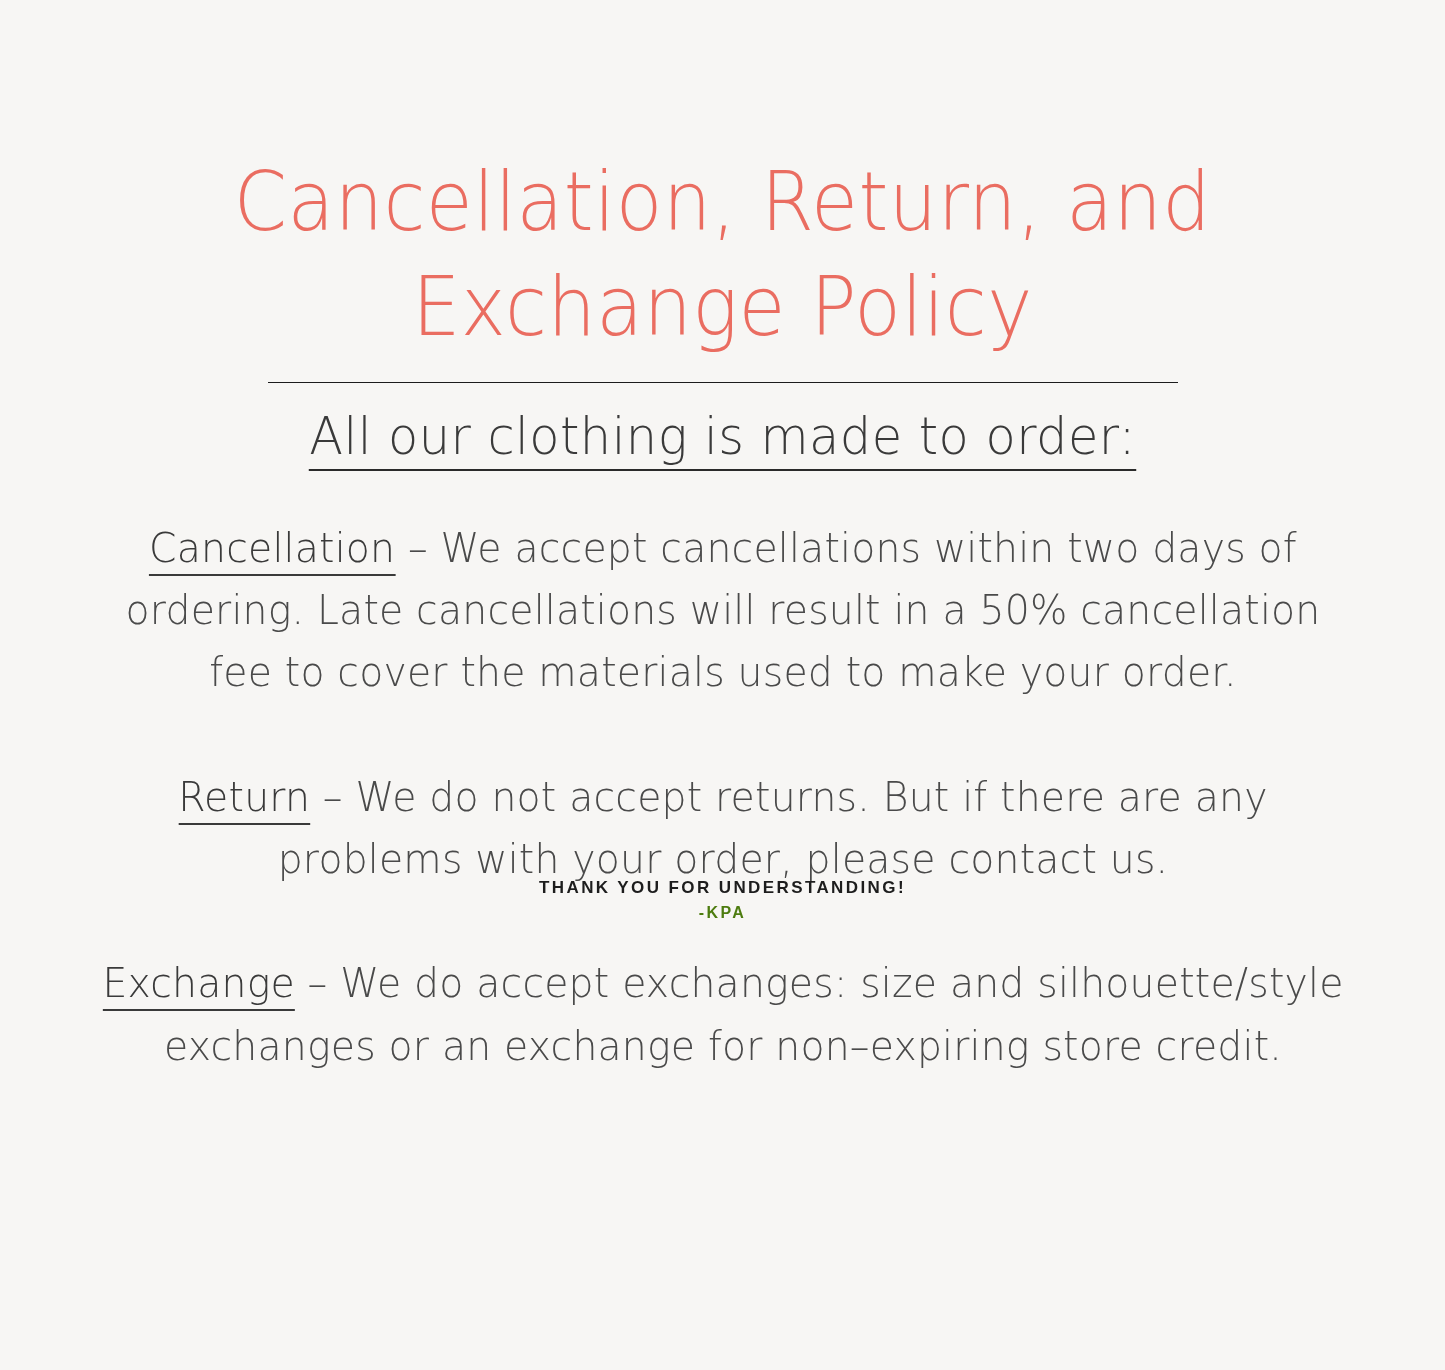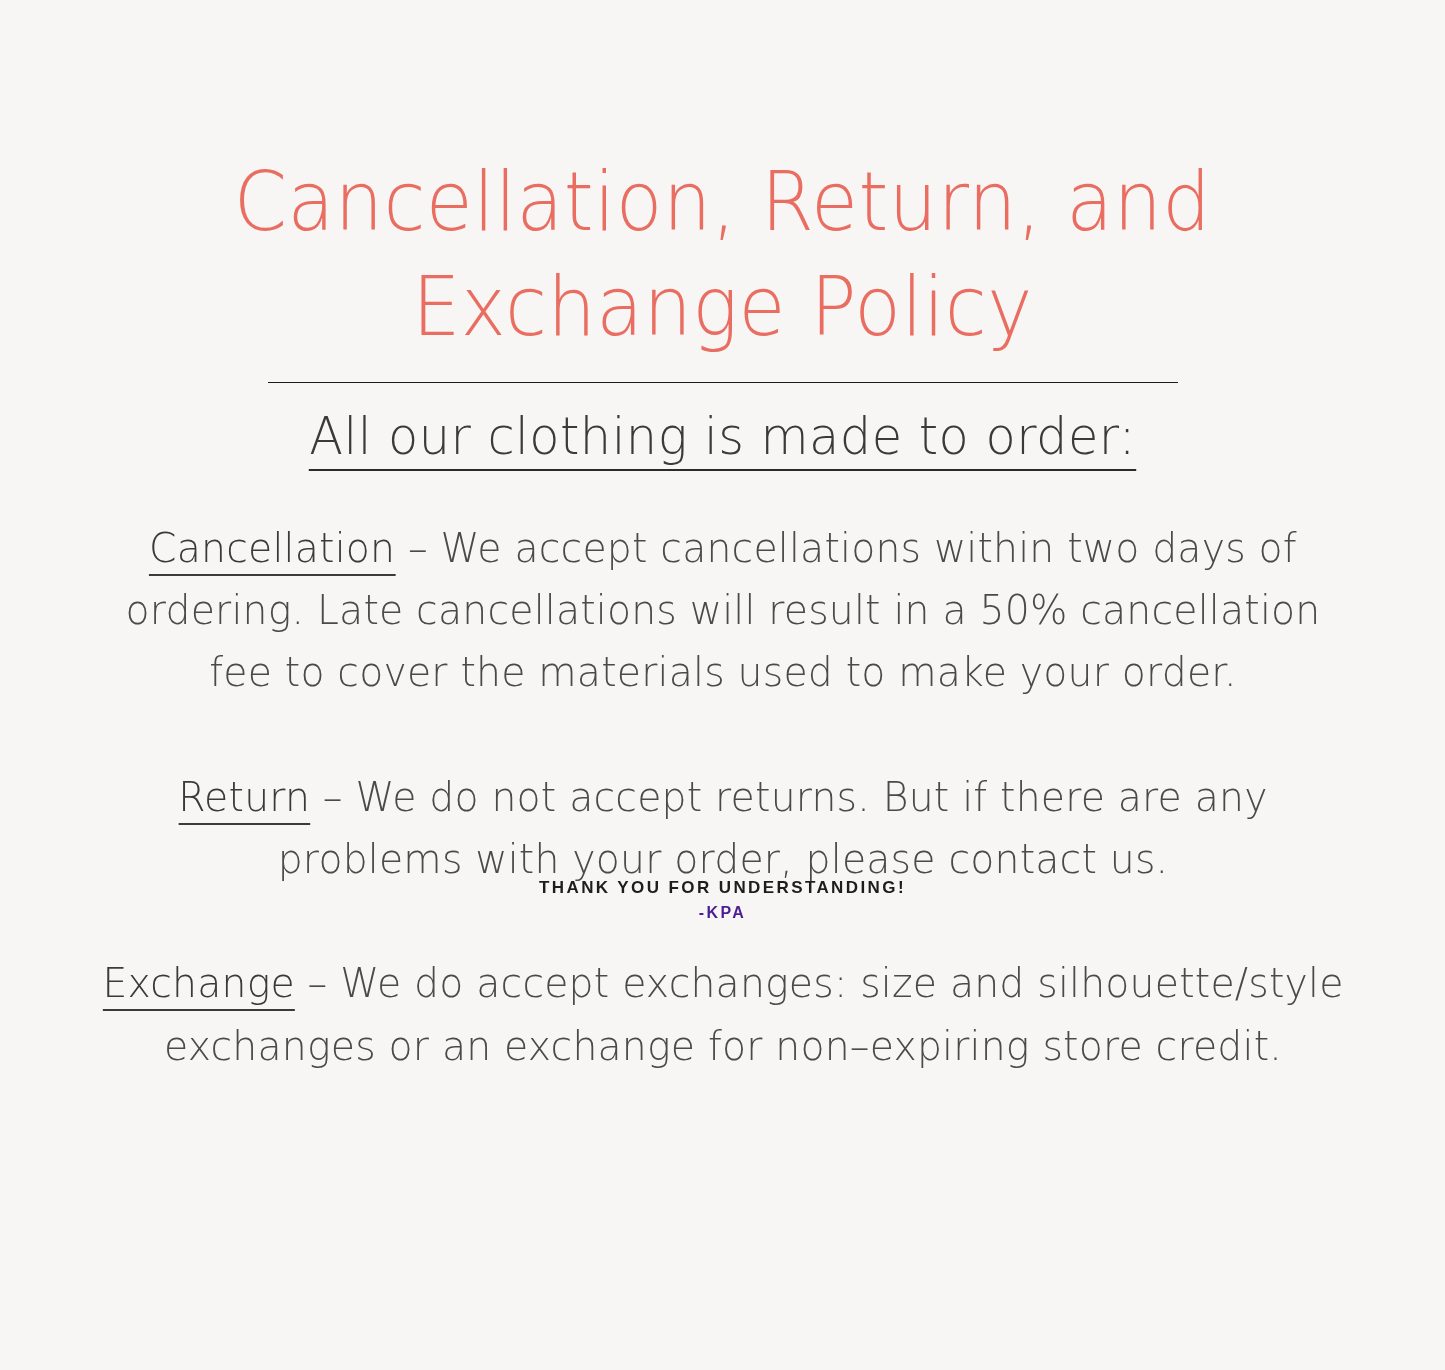"-KPA" .footer-line2 { color: #4c1d95 -> #4d7c0f }
